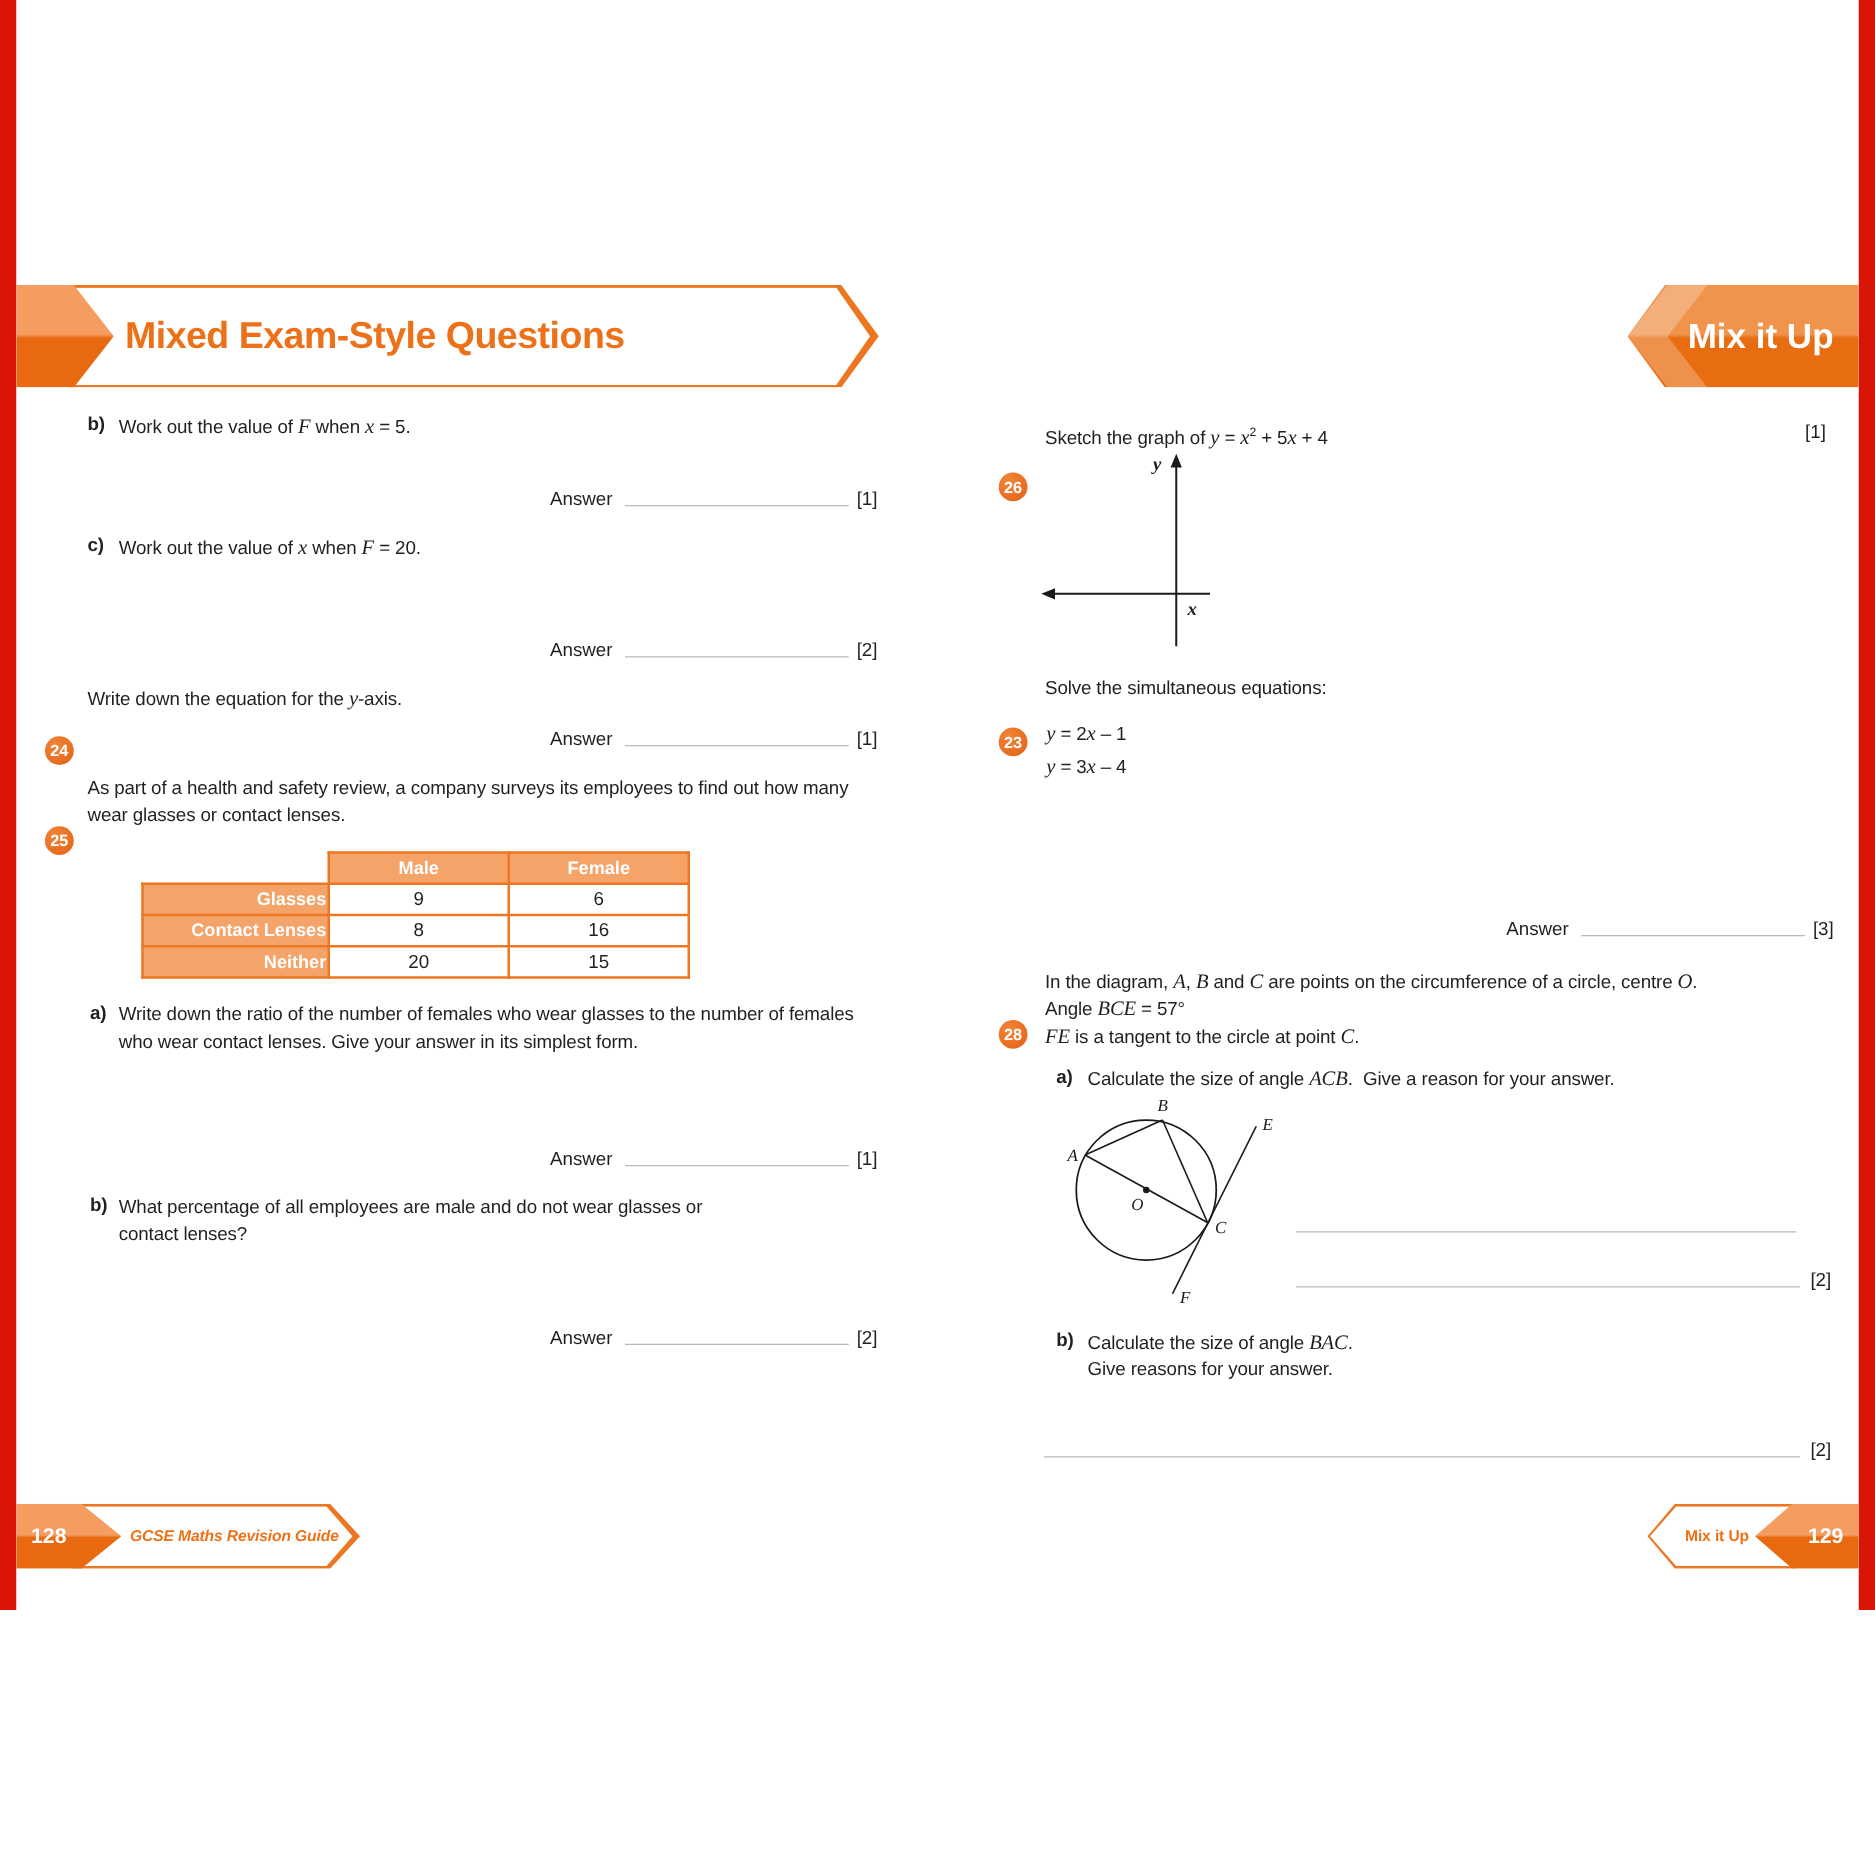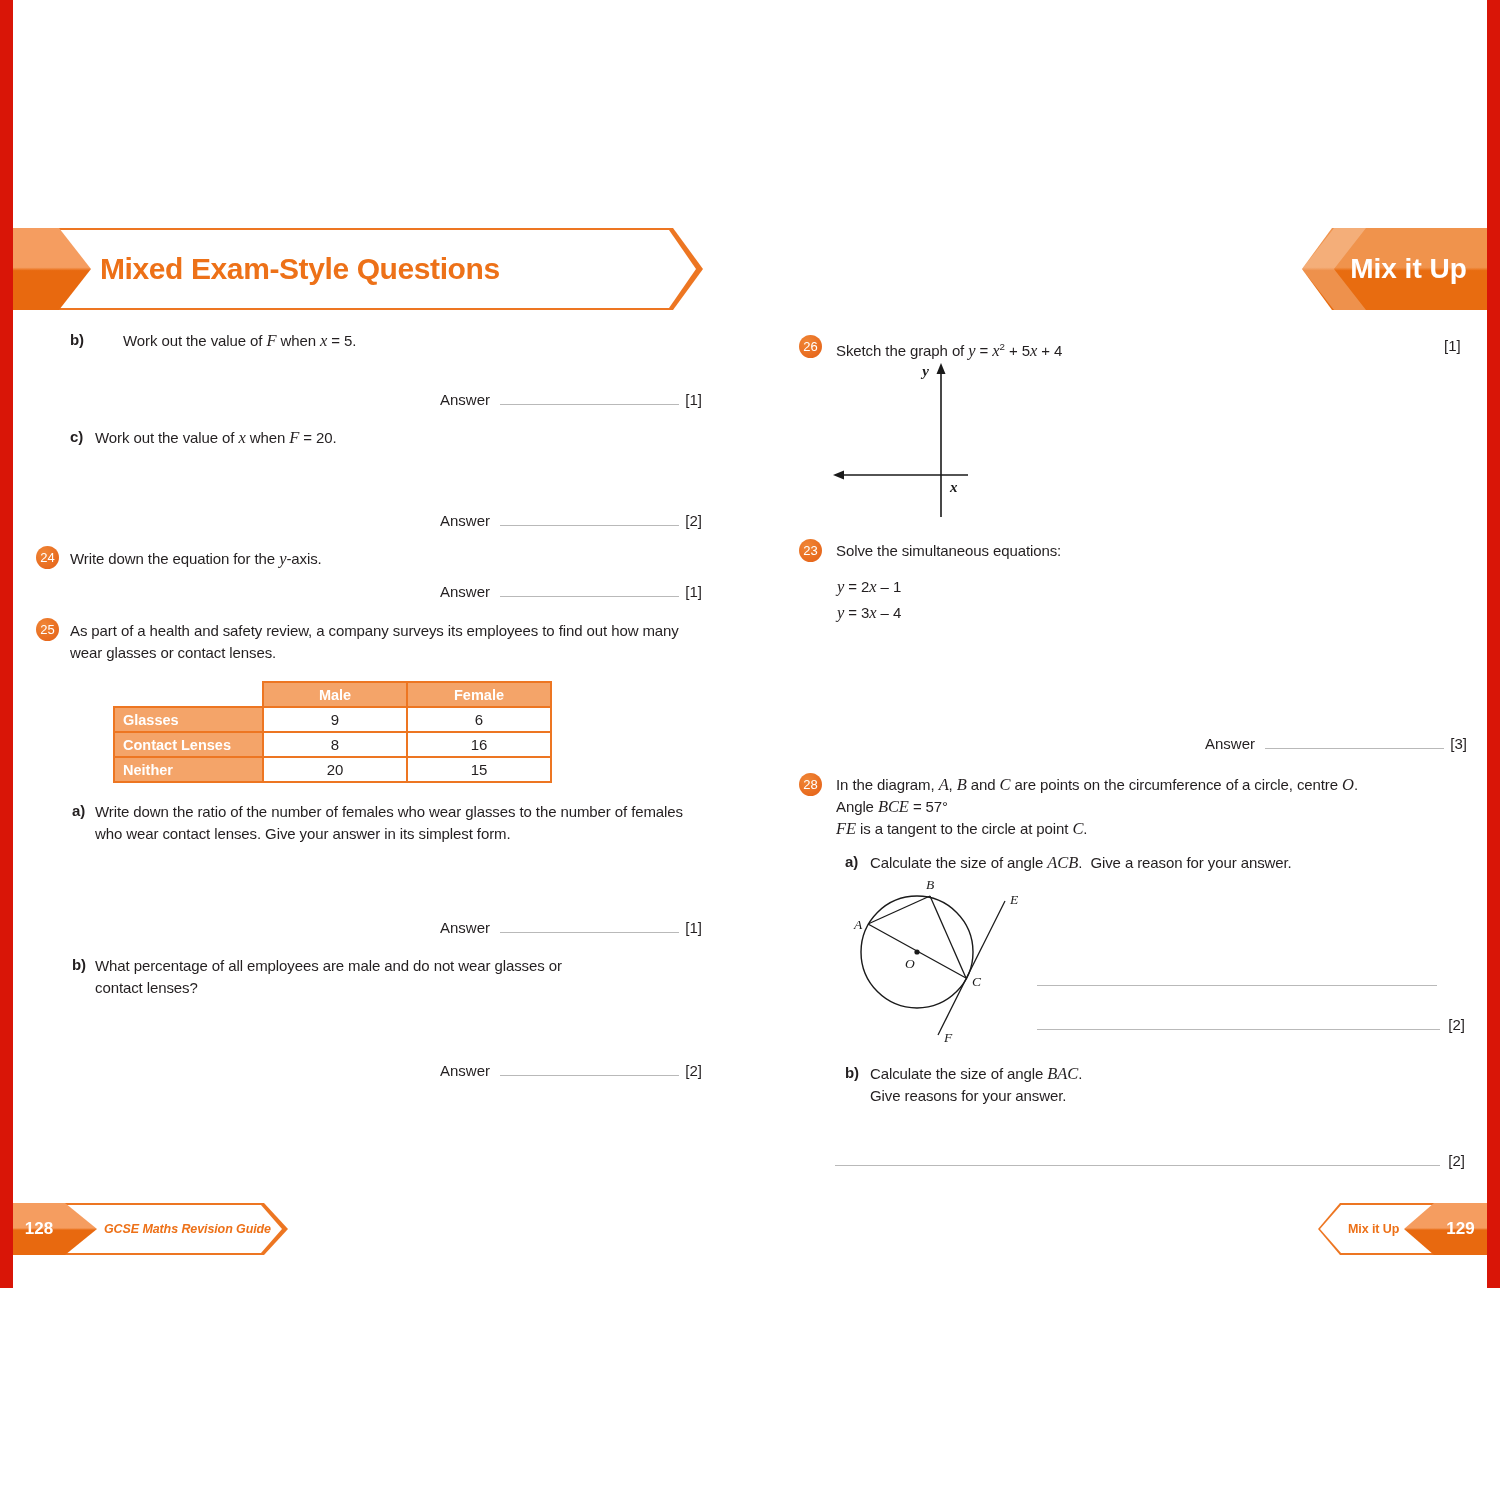"Work out the value of F" div.trow { margin-left: 28px -> none }
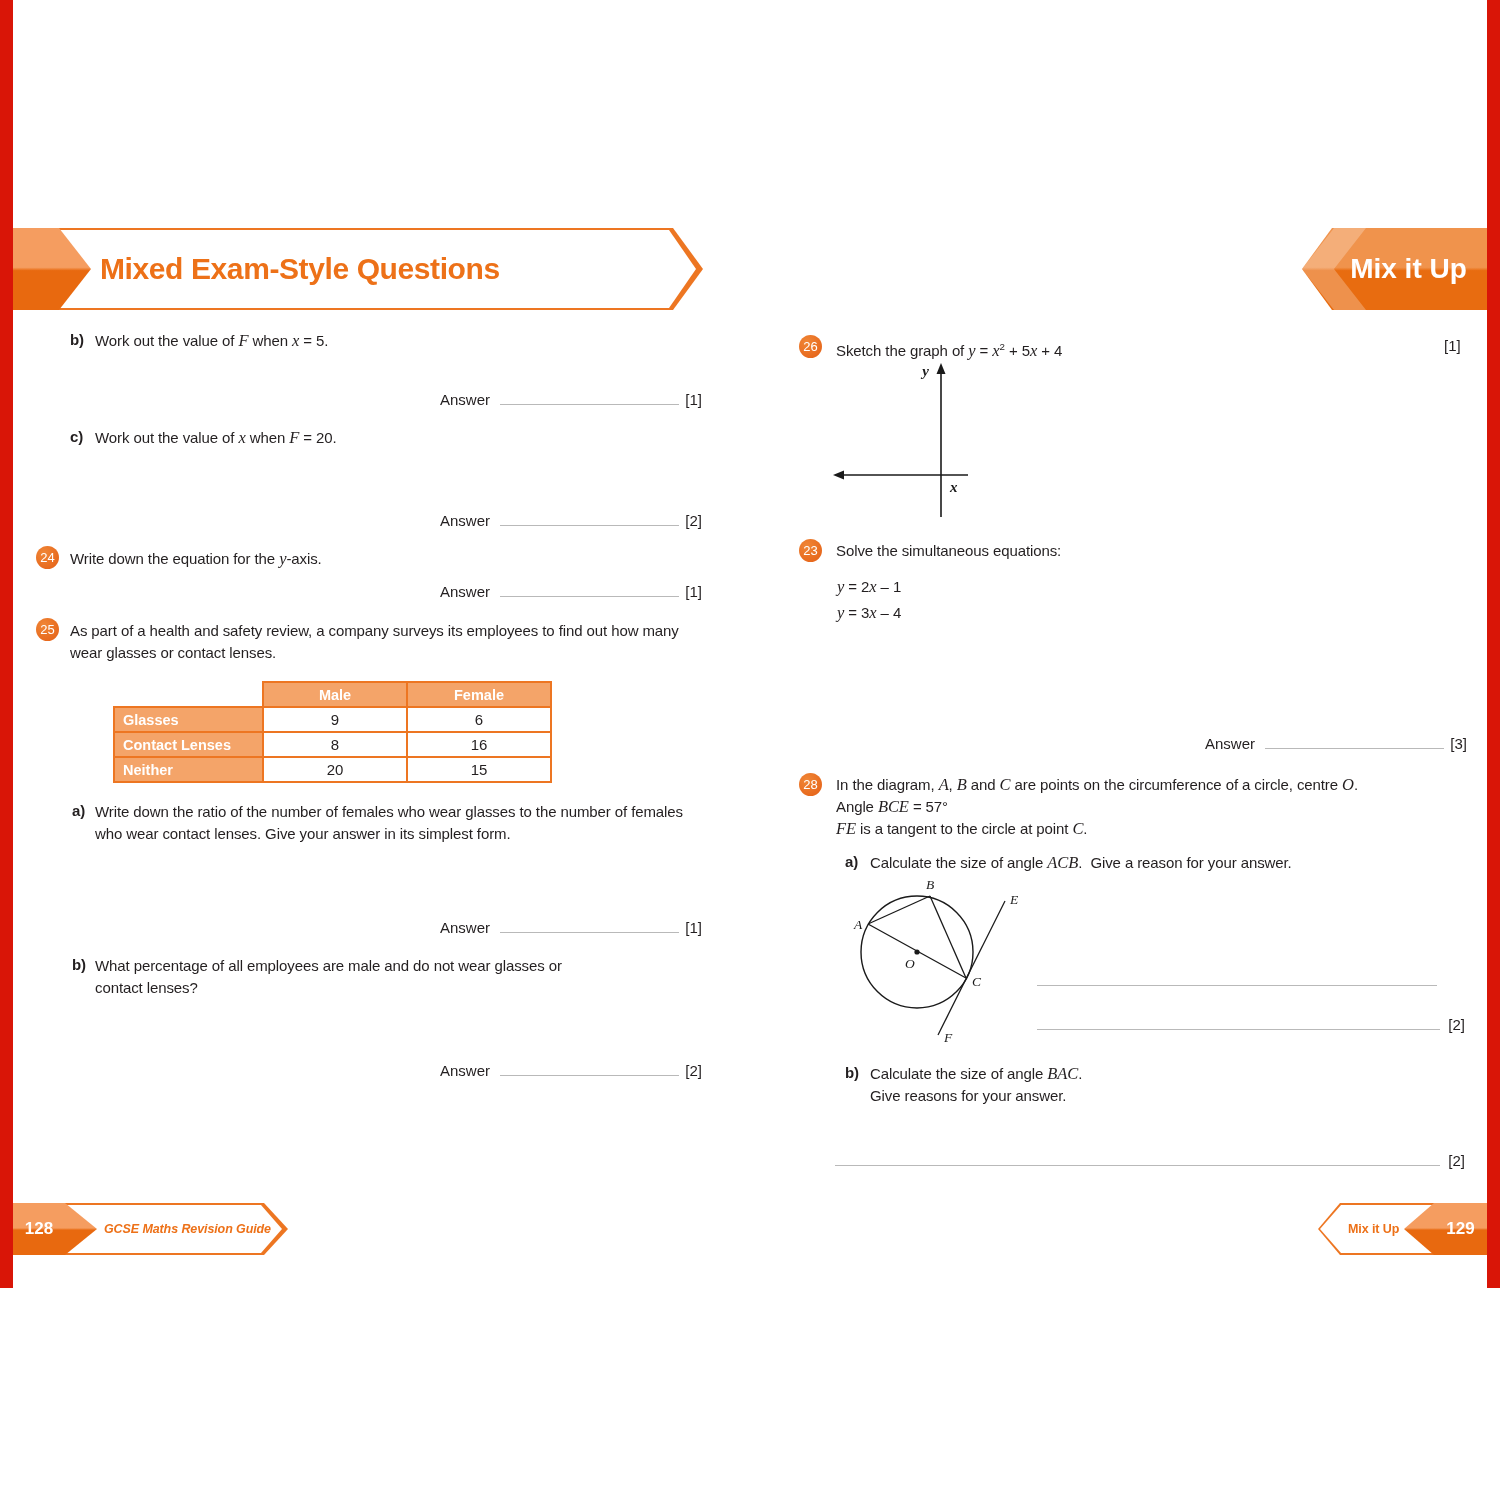"26" .qnum { font-weight: normal -> bold; margin-top: none -> 43px }
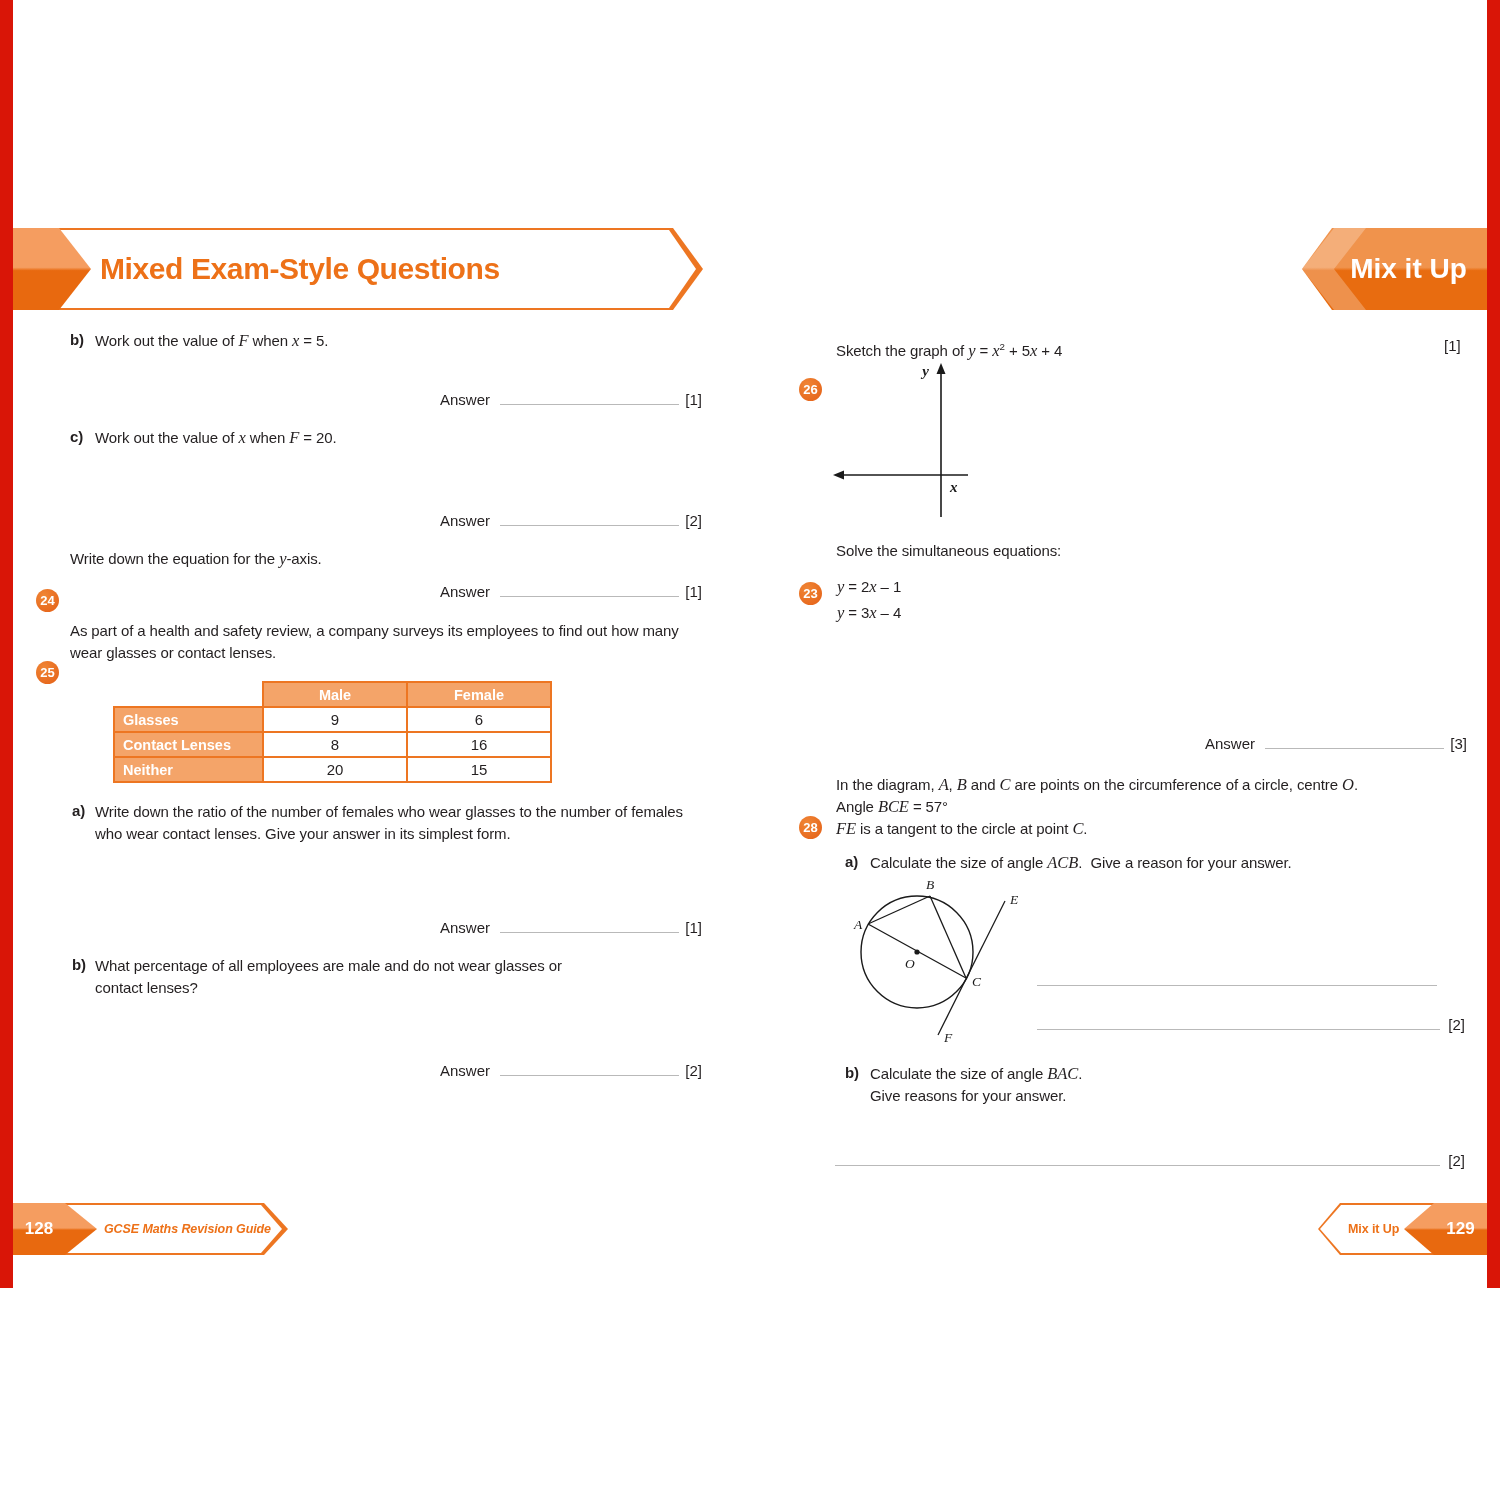"Glasses" .otable .rhead { text-align: left -> right }
